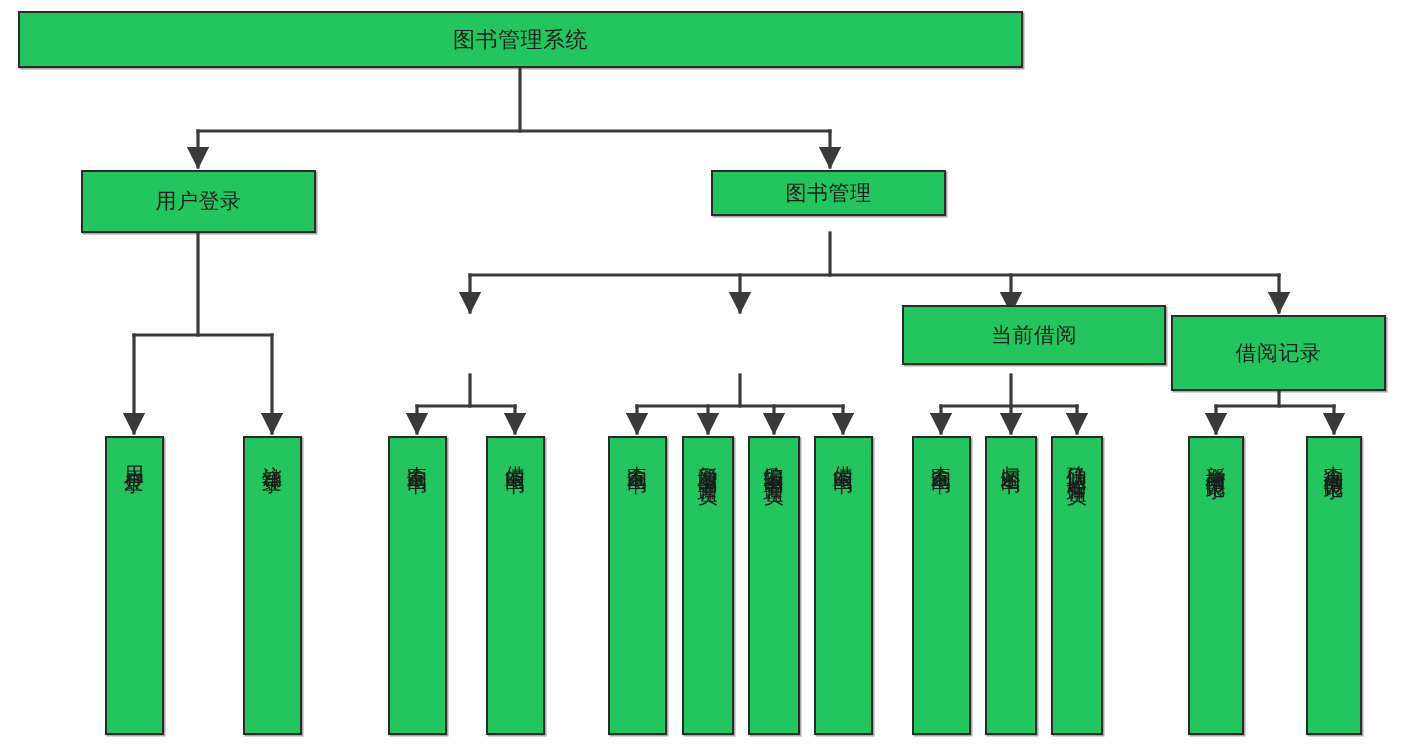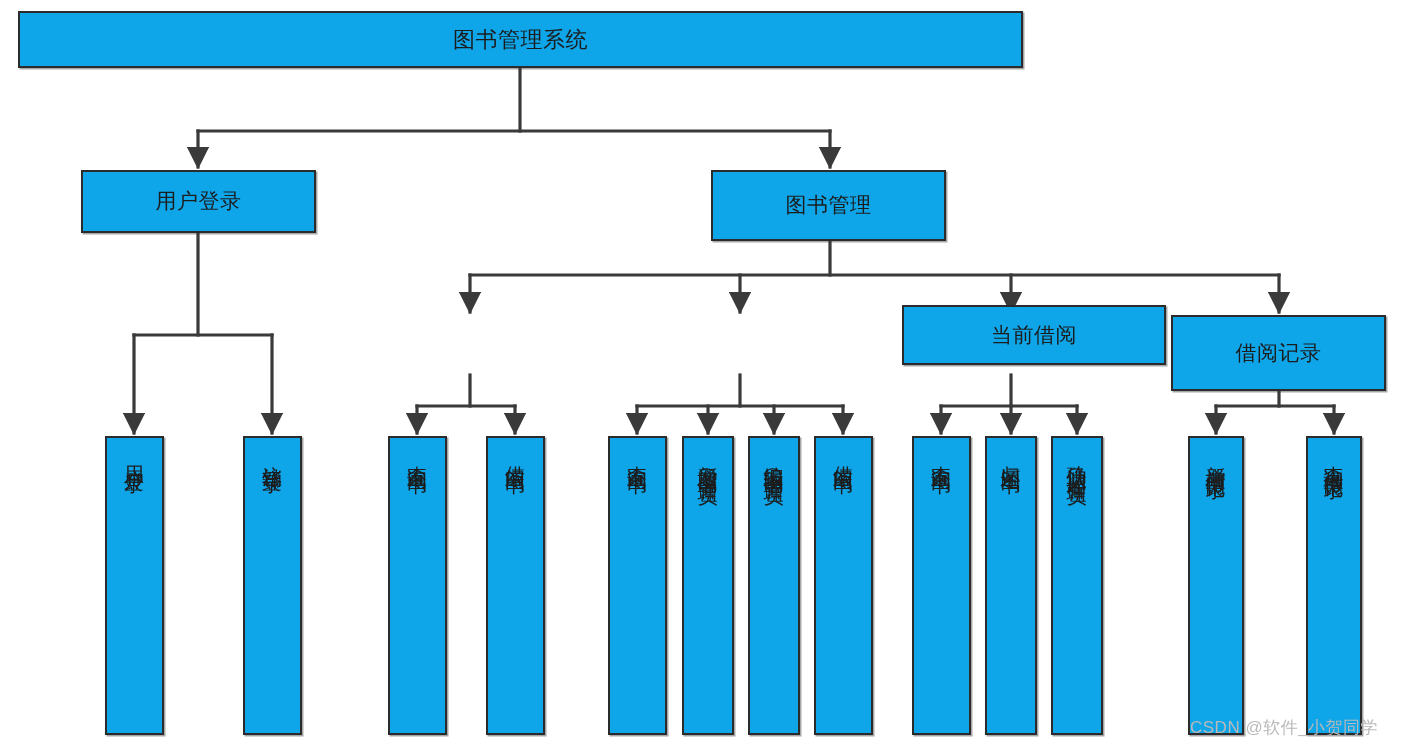"图书管理系统" .node { background: #0ea5e9 -> #22c55e }
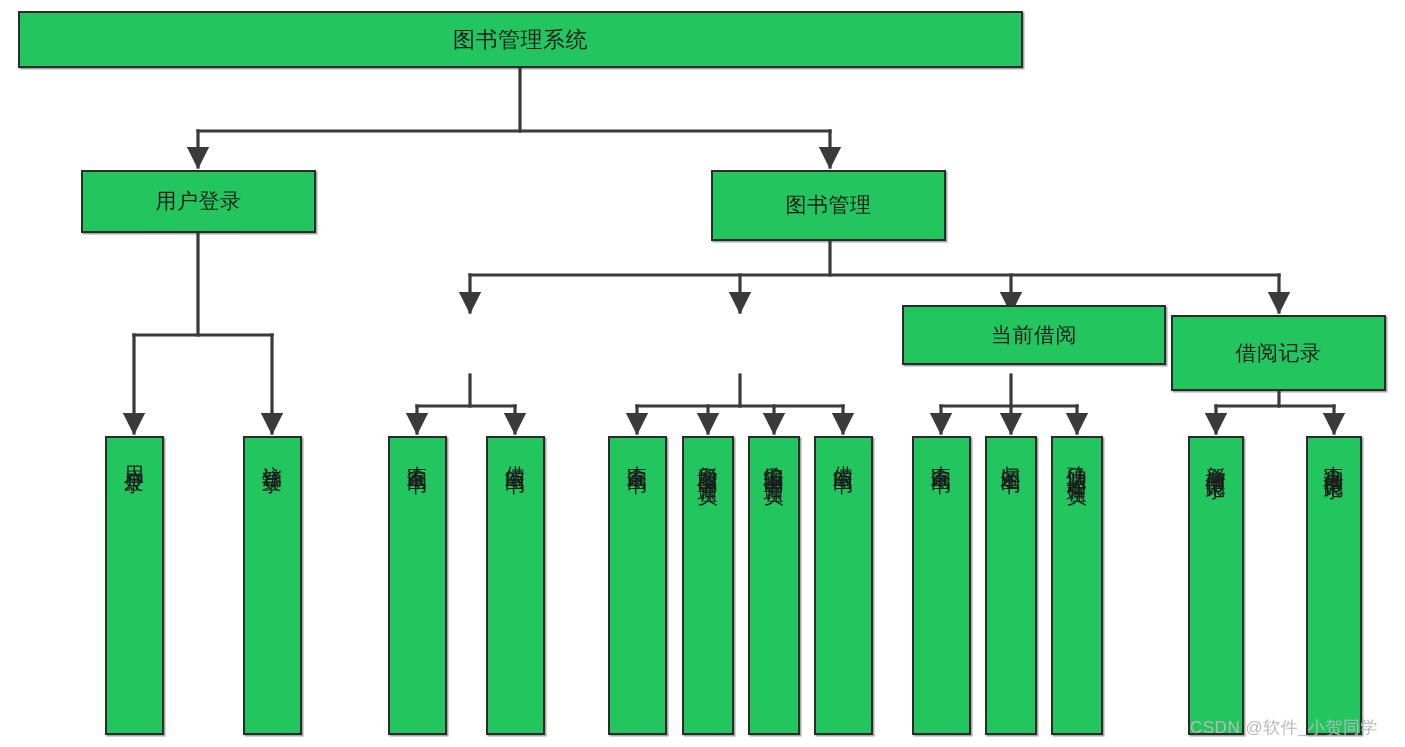"图书管理" div.node { height: 71px -> 46px }
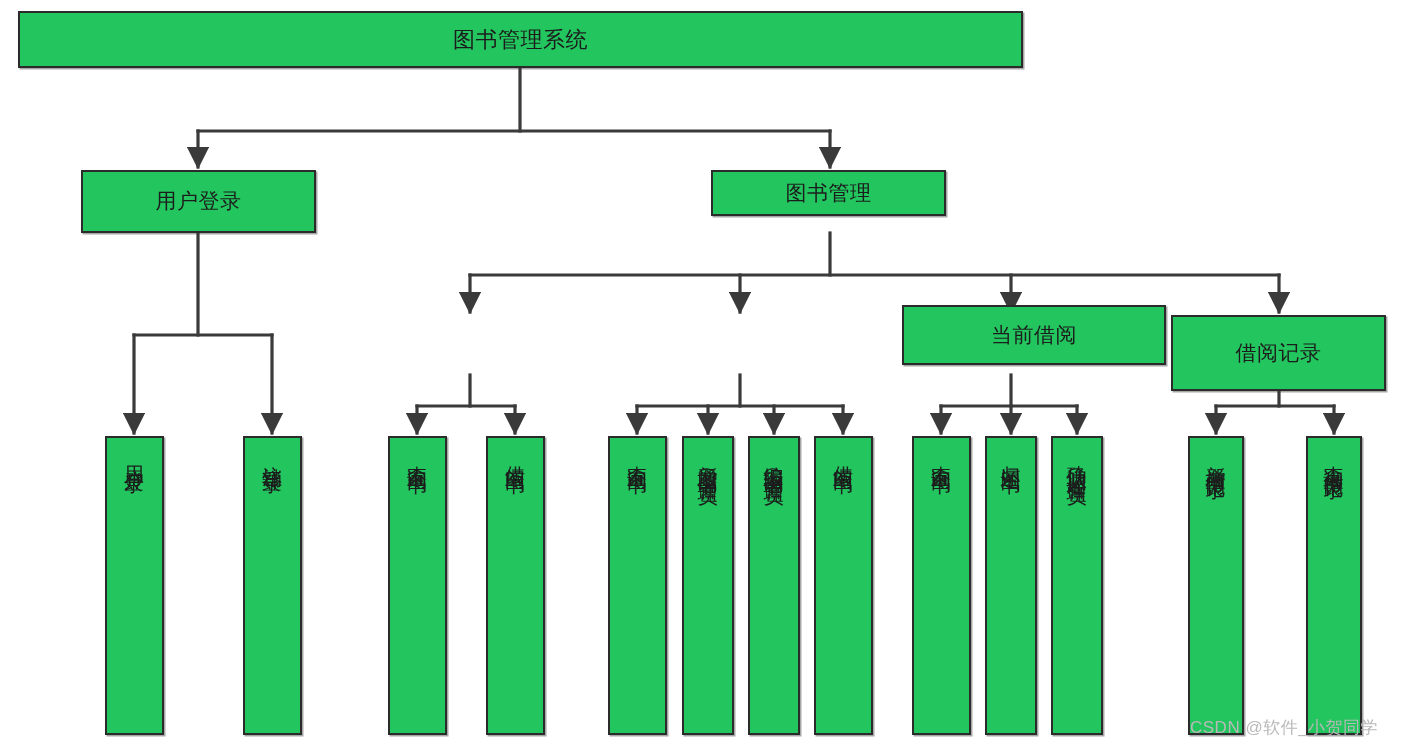"CSDN @软件_小贺同学" div.watermark { html: <div>CSDN @软件_小贺同学</div> -> none }
